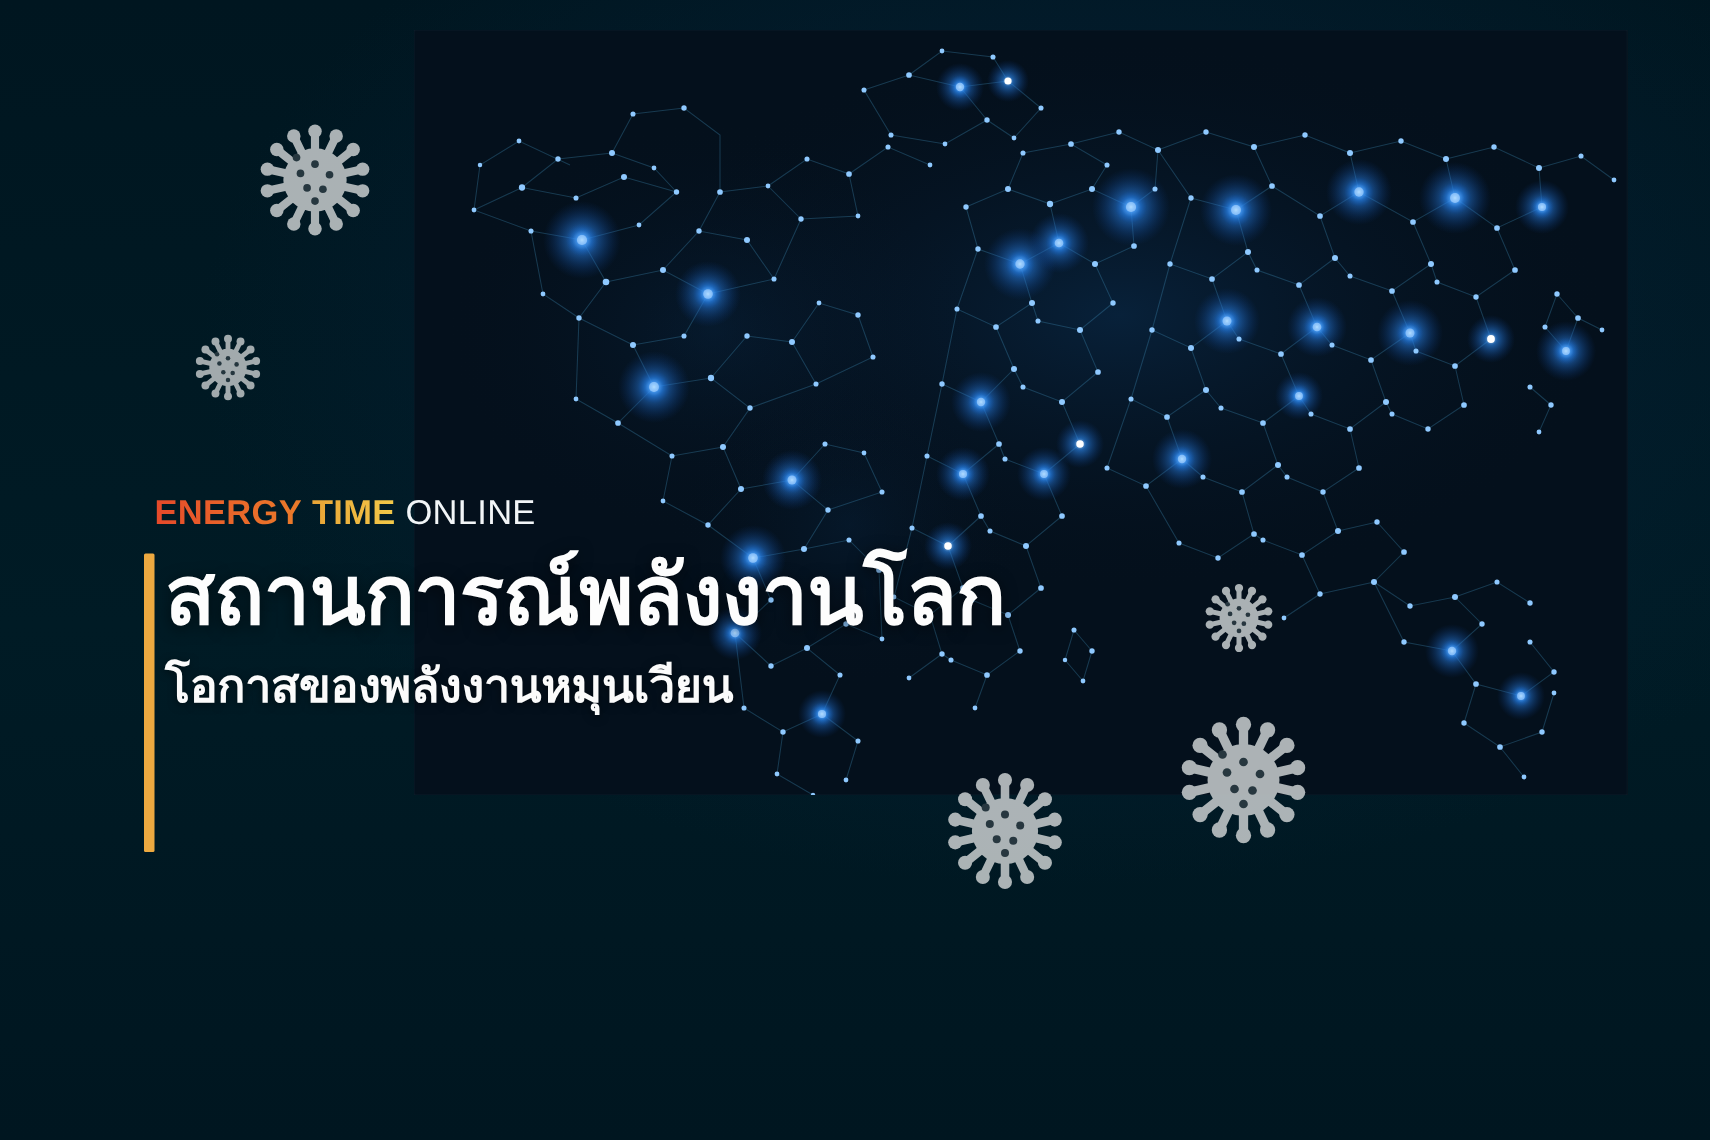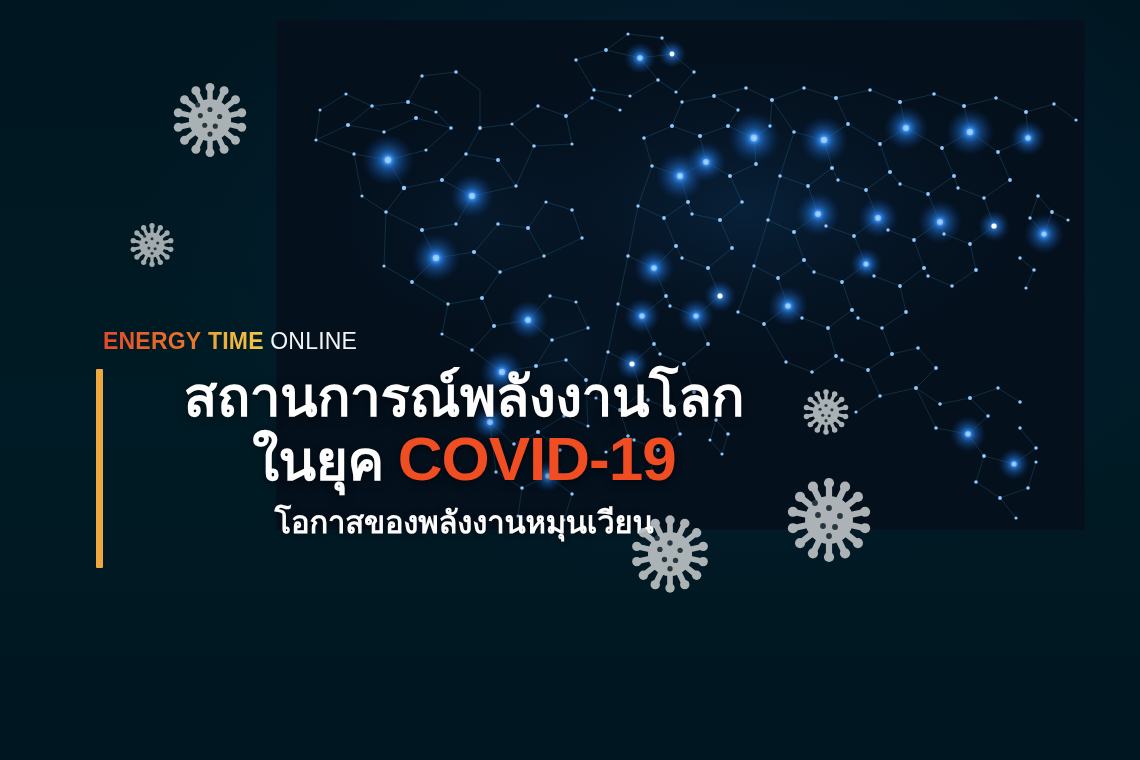"สถานการณ์พลังงานโลก" .headline-wrap { padding-left: 36px -> 14px; text-align: center -> none }
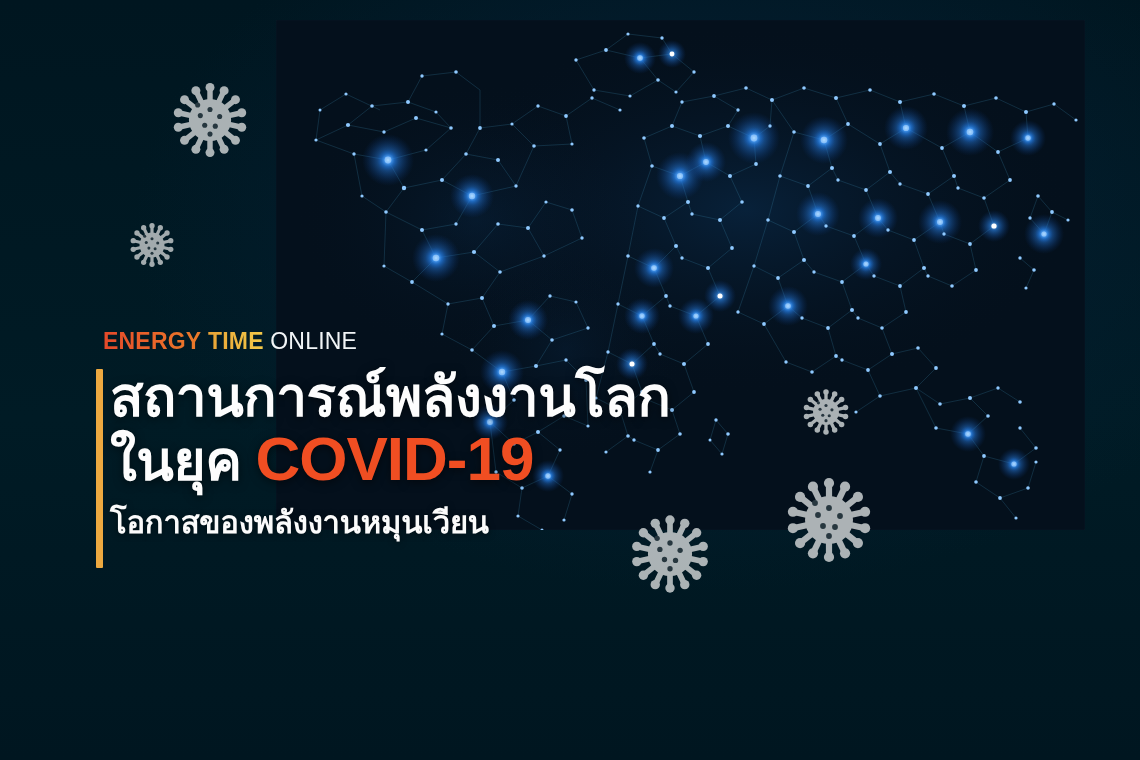"ในยุค COVID-19" div.title-line { html: <div> <span>ในยุค</span><span>COVID-19</span> </div> -> none }
